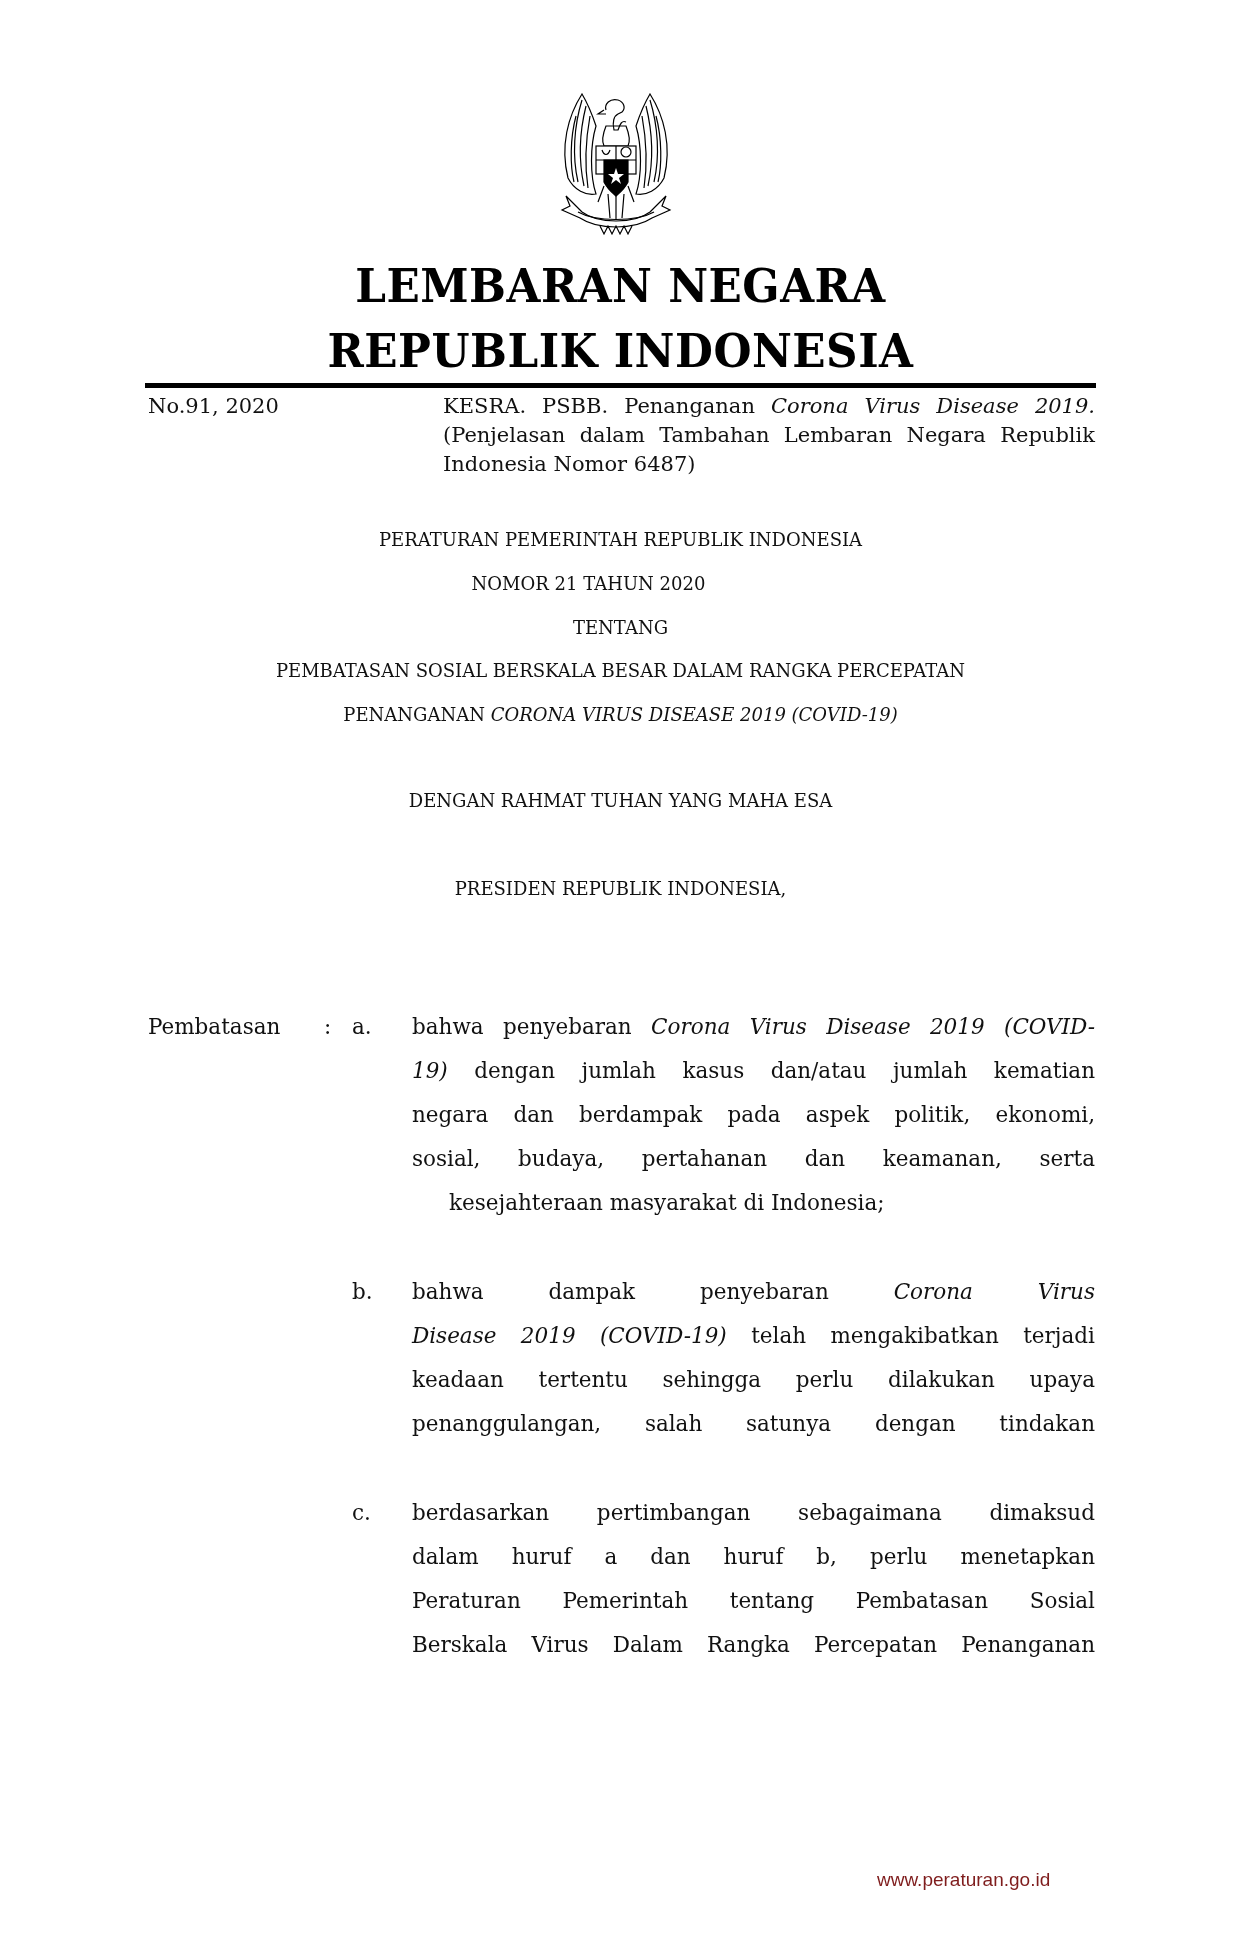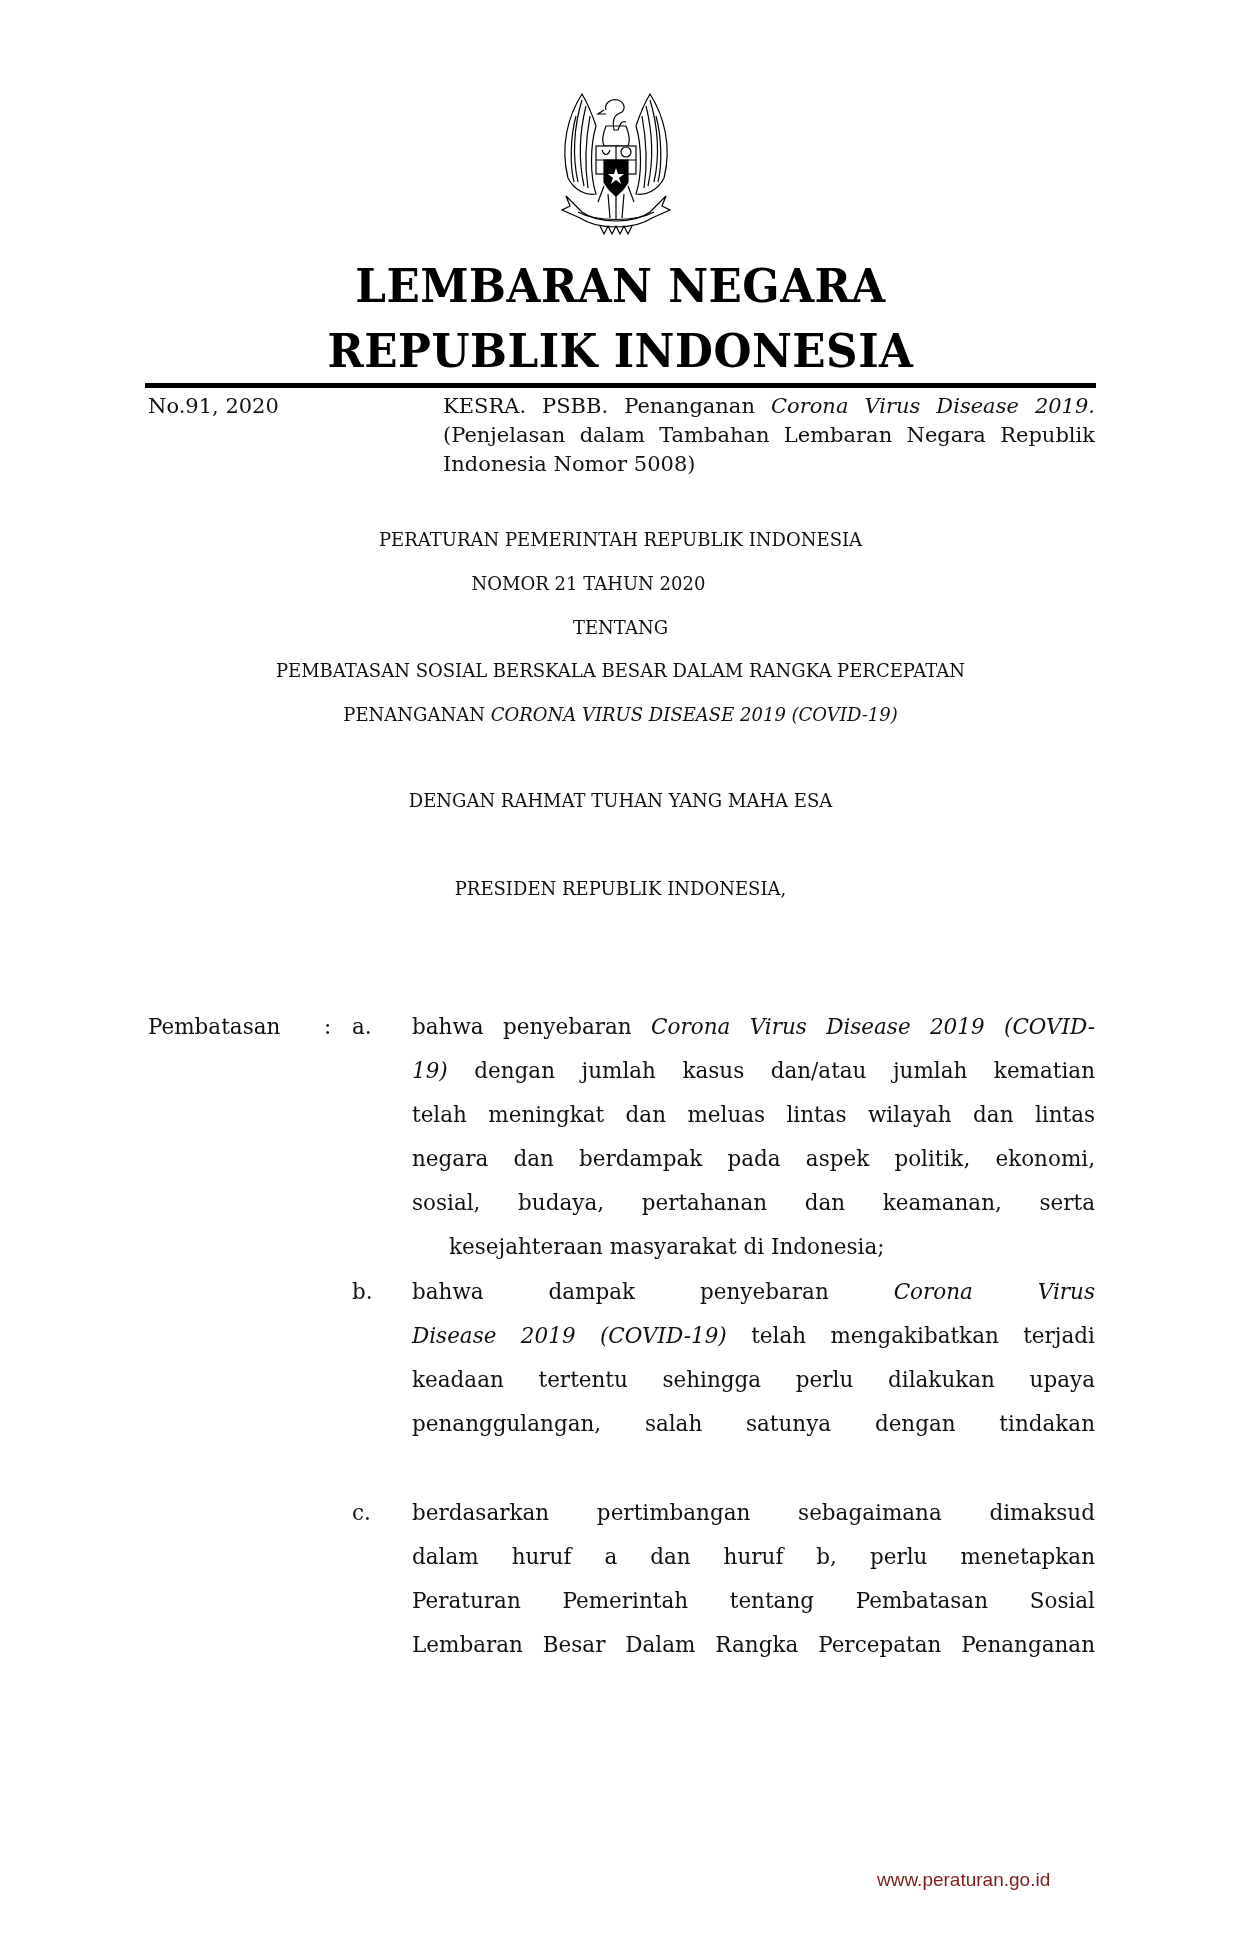"(Penjelasan dalam Tambahan Lembaran" span { text: 5008 -> 6487 }
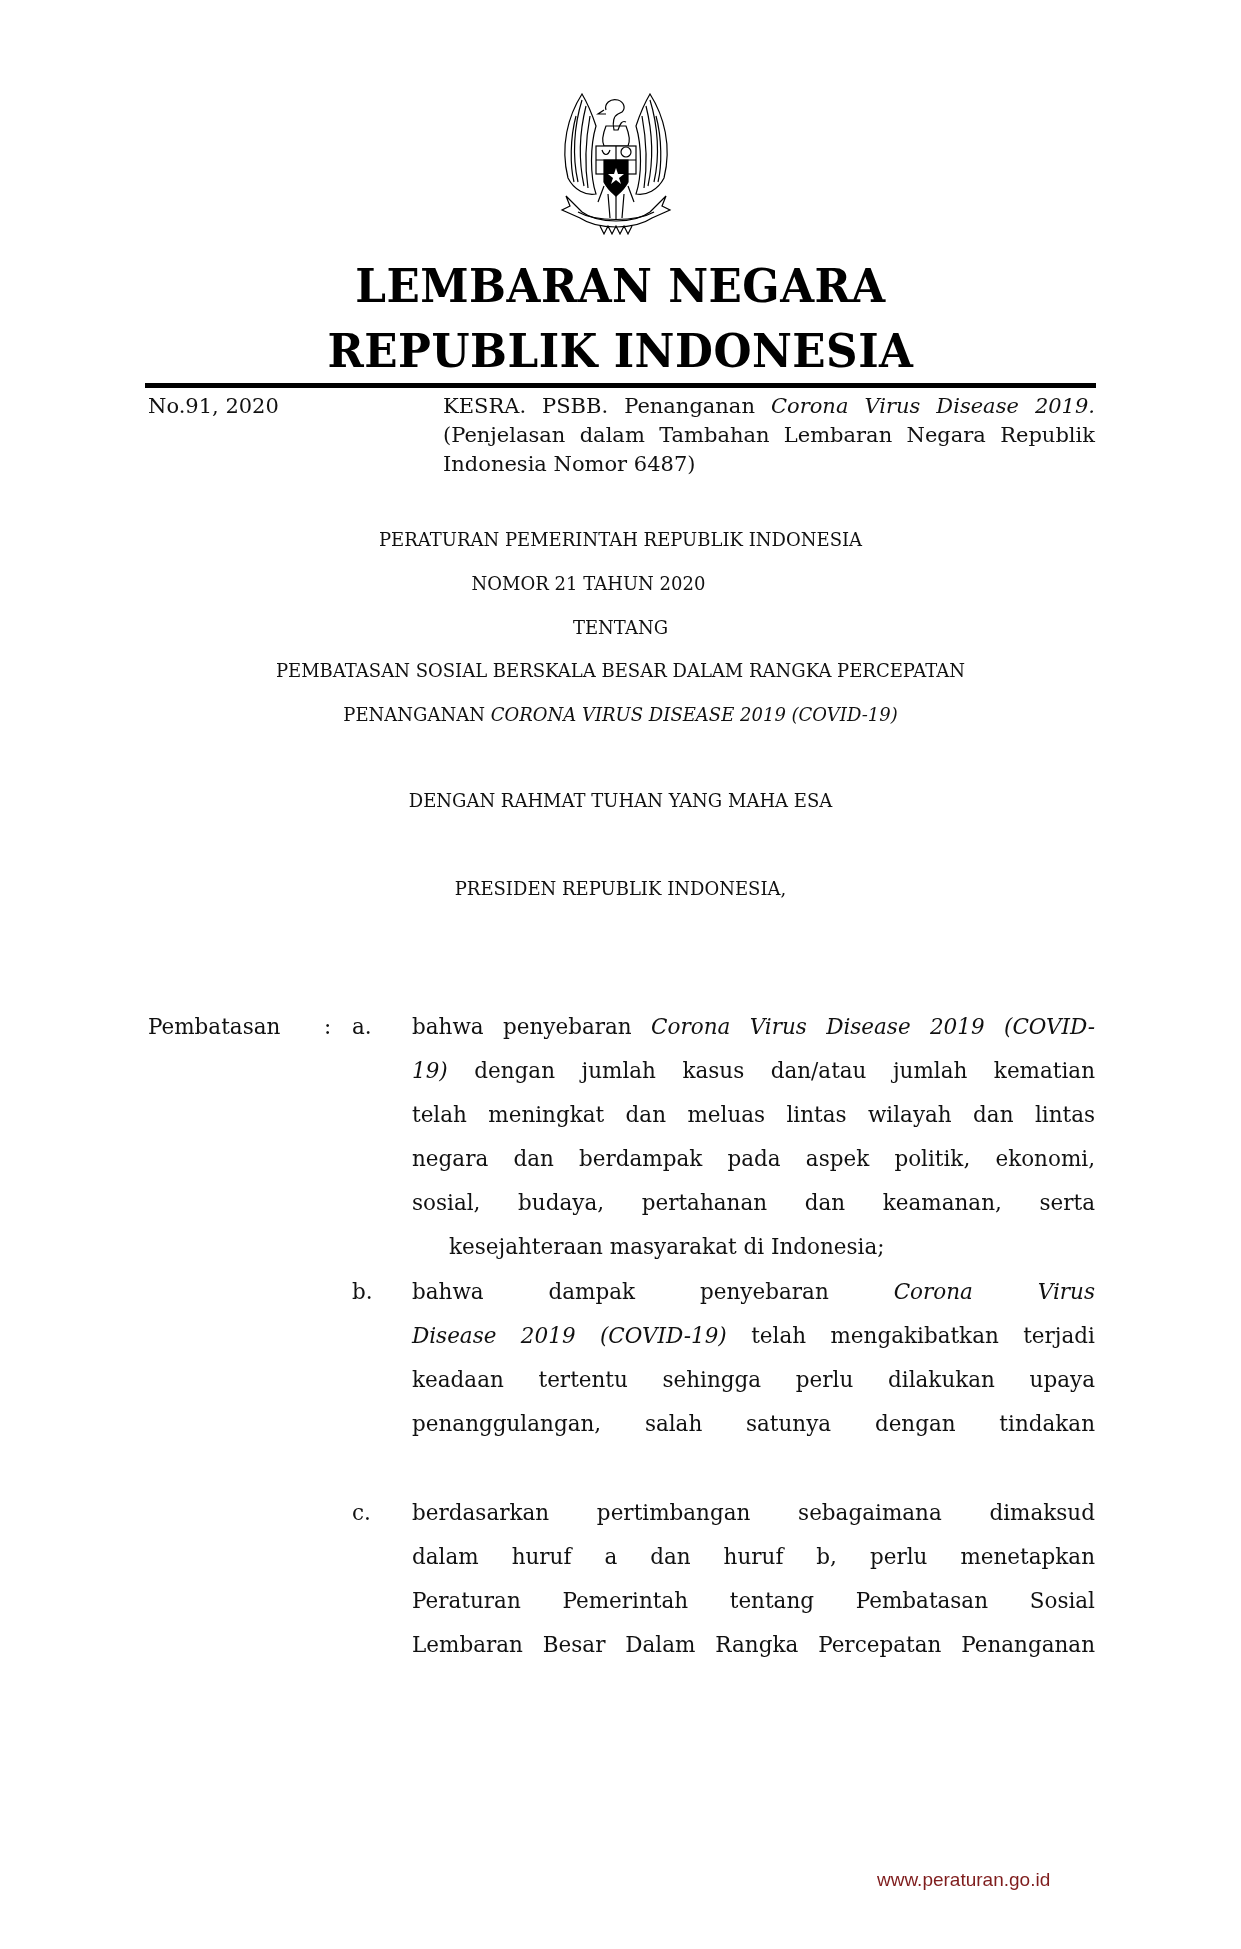"telah meningkat dan meluas lintas" span.line { html: <span><span>telah meningkat dan meluas lintas wilayah dan lintas</span></span> -> none }
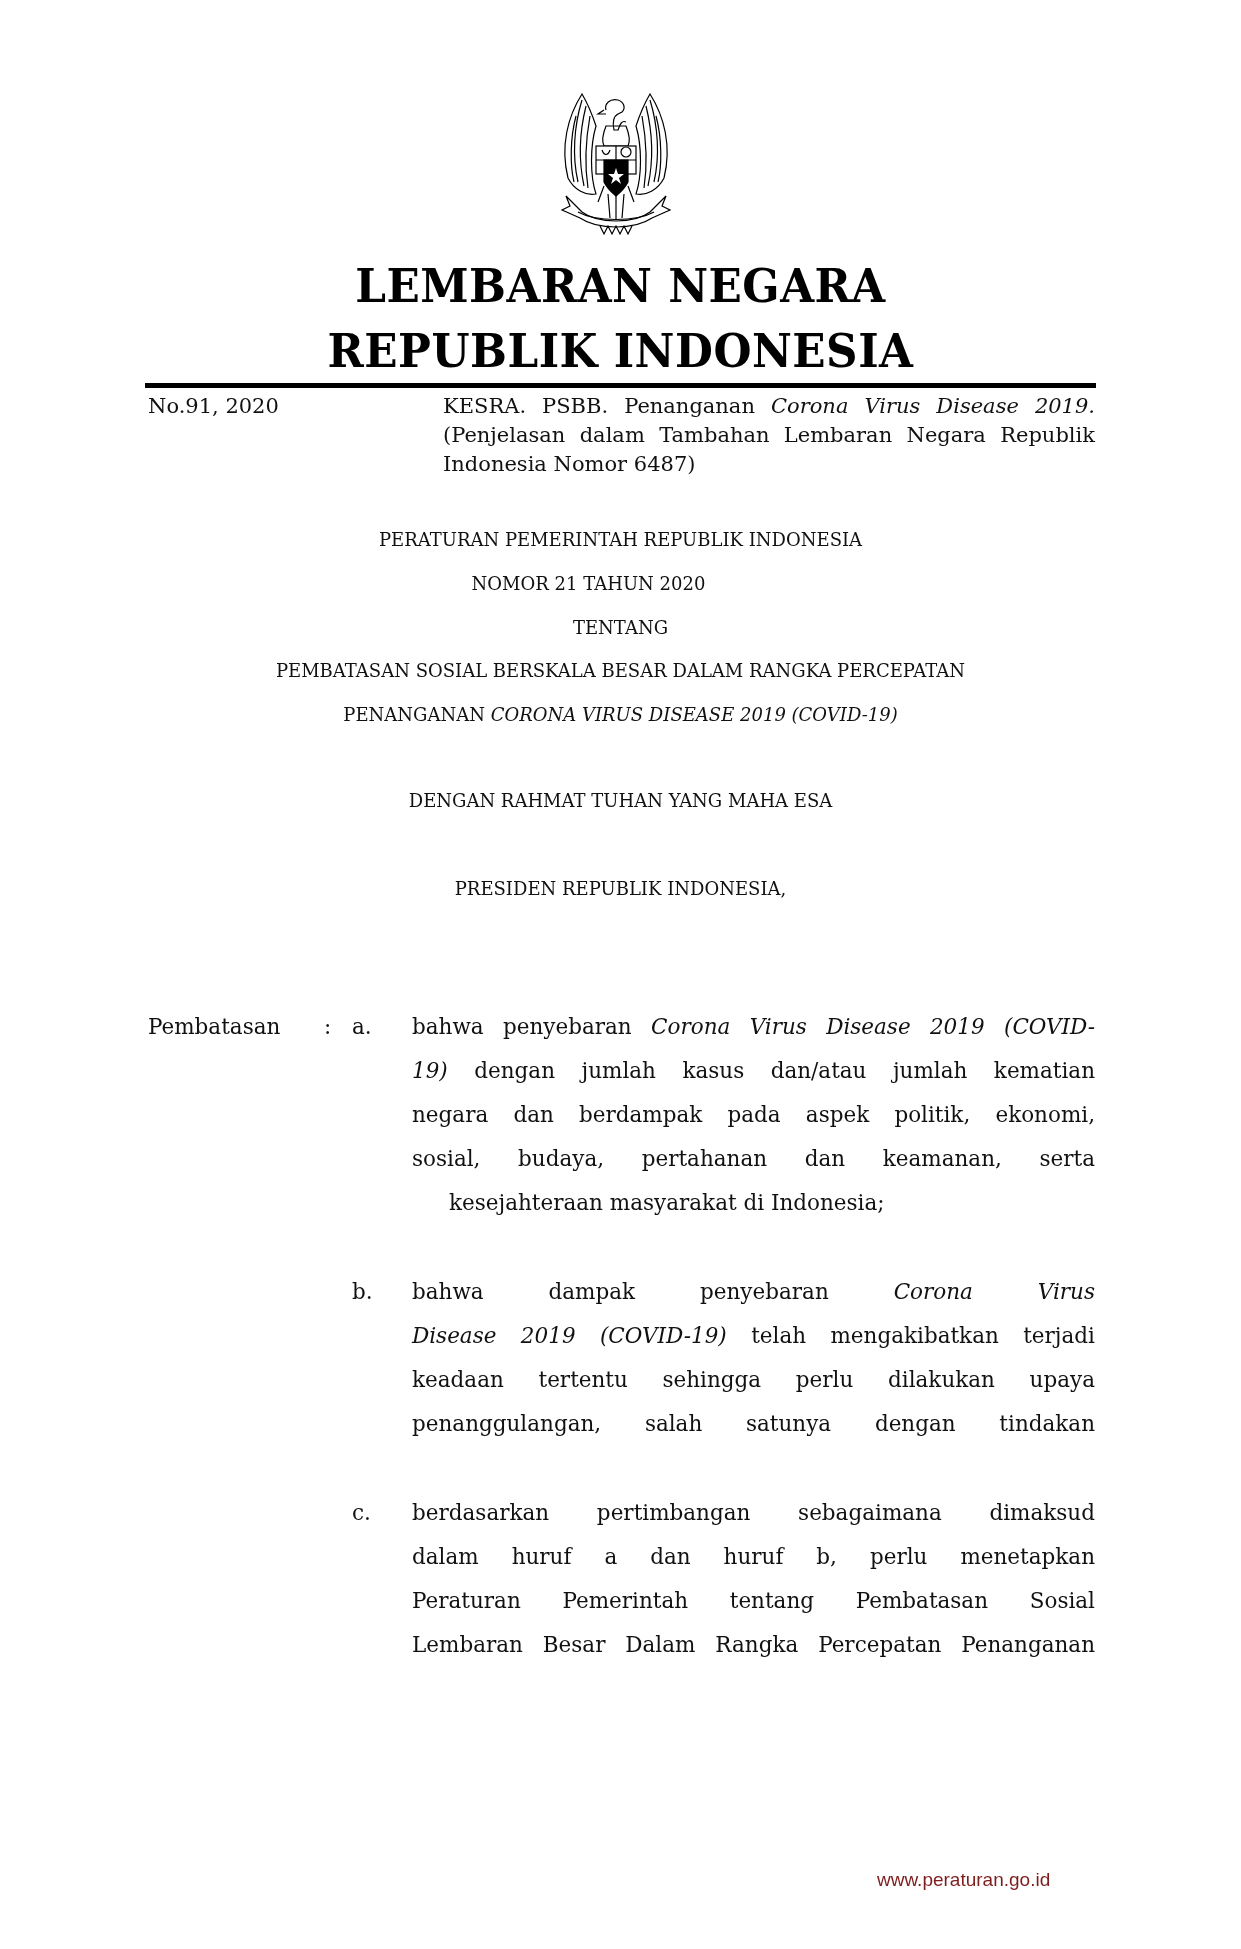"Lembaran Besar Dalam Rangka Percepatan" span { text: Lembaran Besar -> Berskala Virus }
